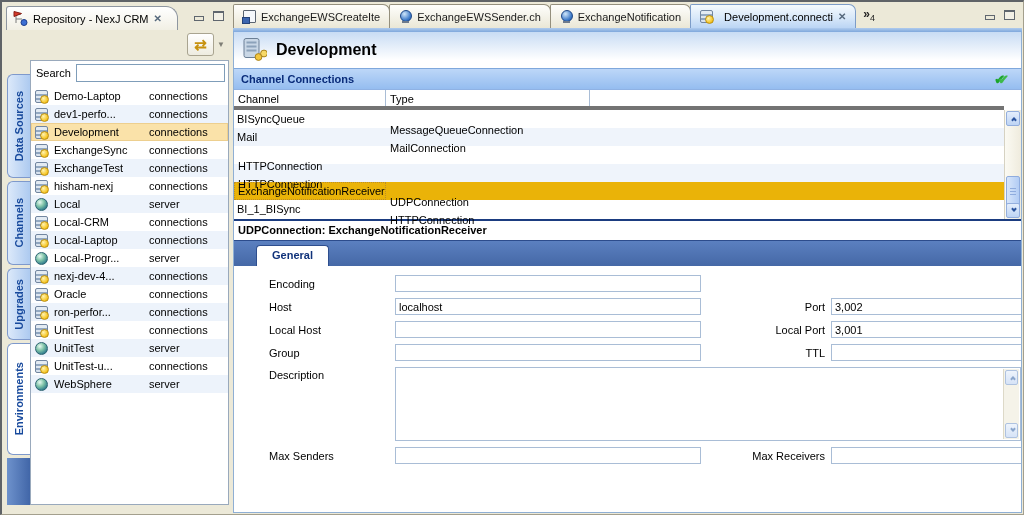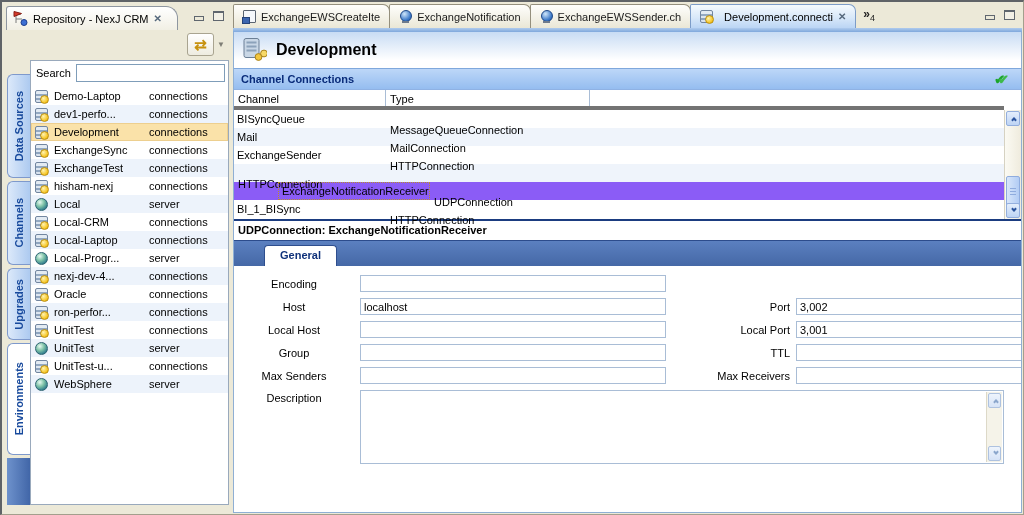"ExchangeNotification" div.etab { order: before "ExchangeEWSSender.ch" -> after "ExchangeEWSSender.ch" }
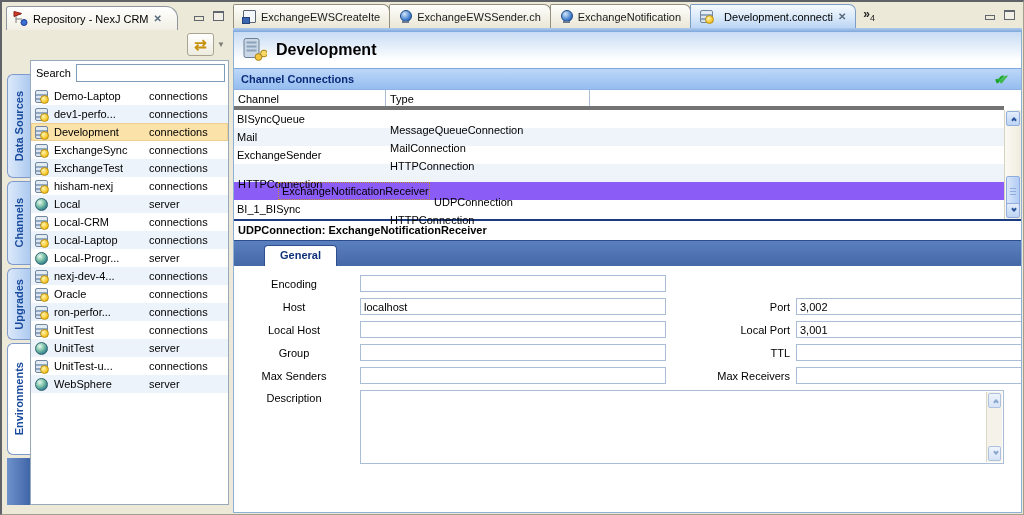"ExchangeSender" div.tc1 { html: <div>ExchangeSender</div> -> none }
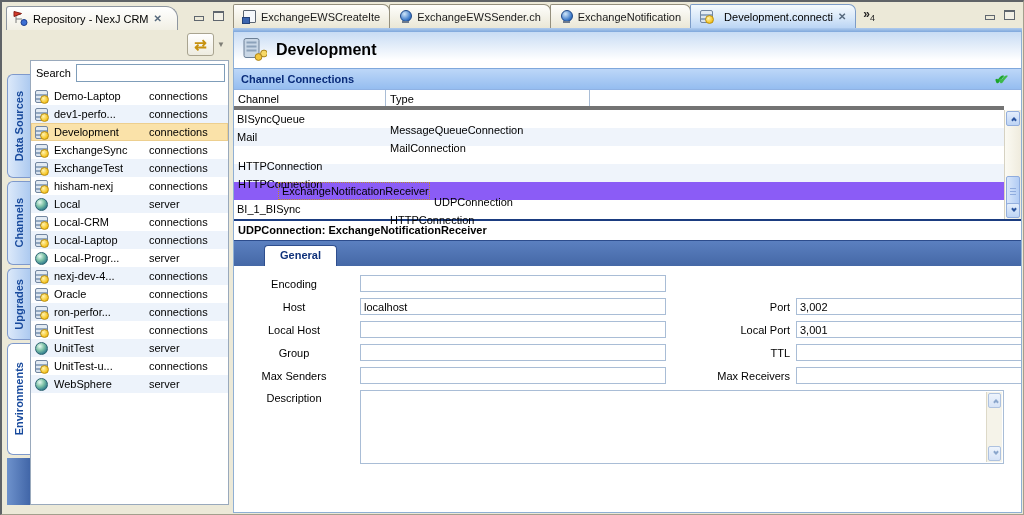"ExchangeNotificationReceiver" .trow.sel { background: #8b5cf6 -> #eab308; padding-left: 44px -> none }
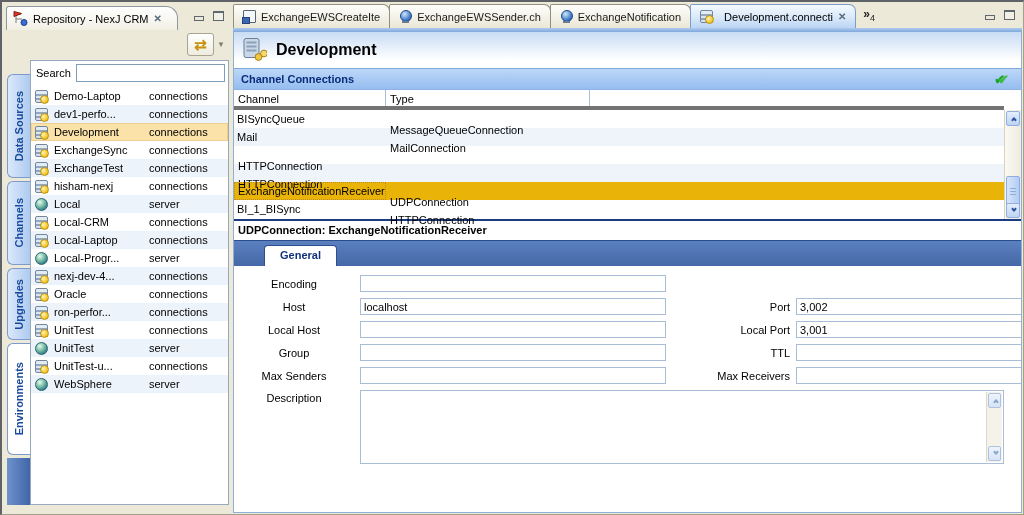"General" .form-tabstrip { padding-left: 30px -> 22px }
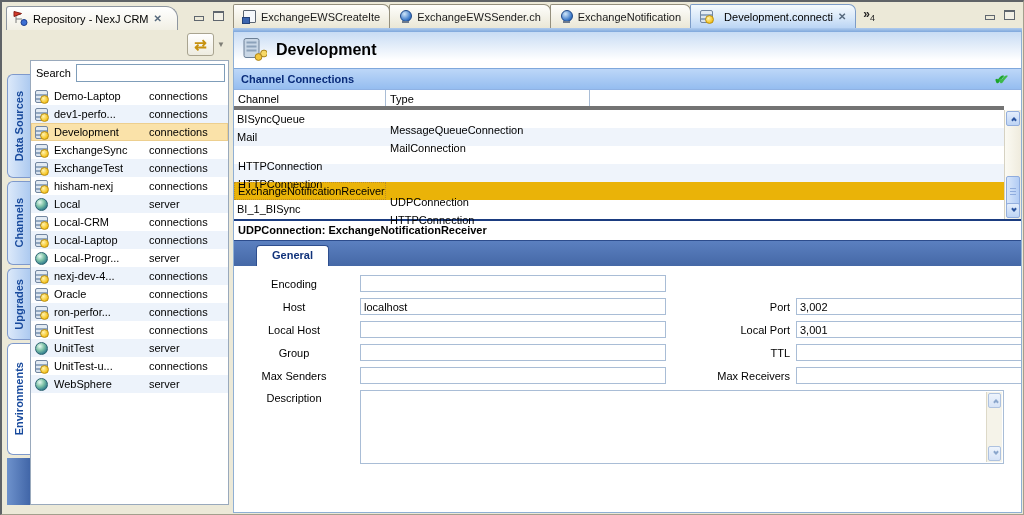"Encoding" .flbl { margin-left: none -> 35px; text-align: center -> left }
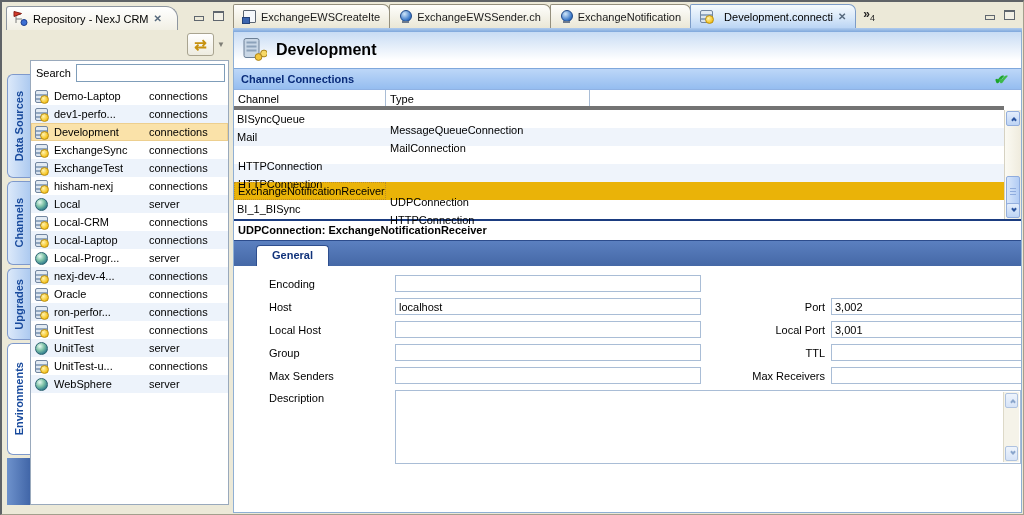"Max Senders" div.frow { order: before "Description" -> after "Description" }
